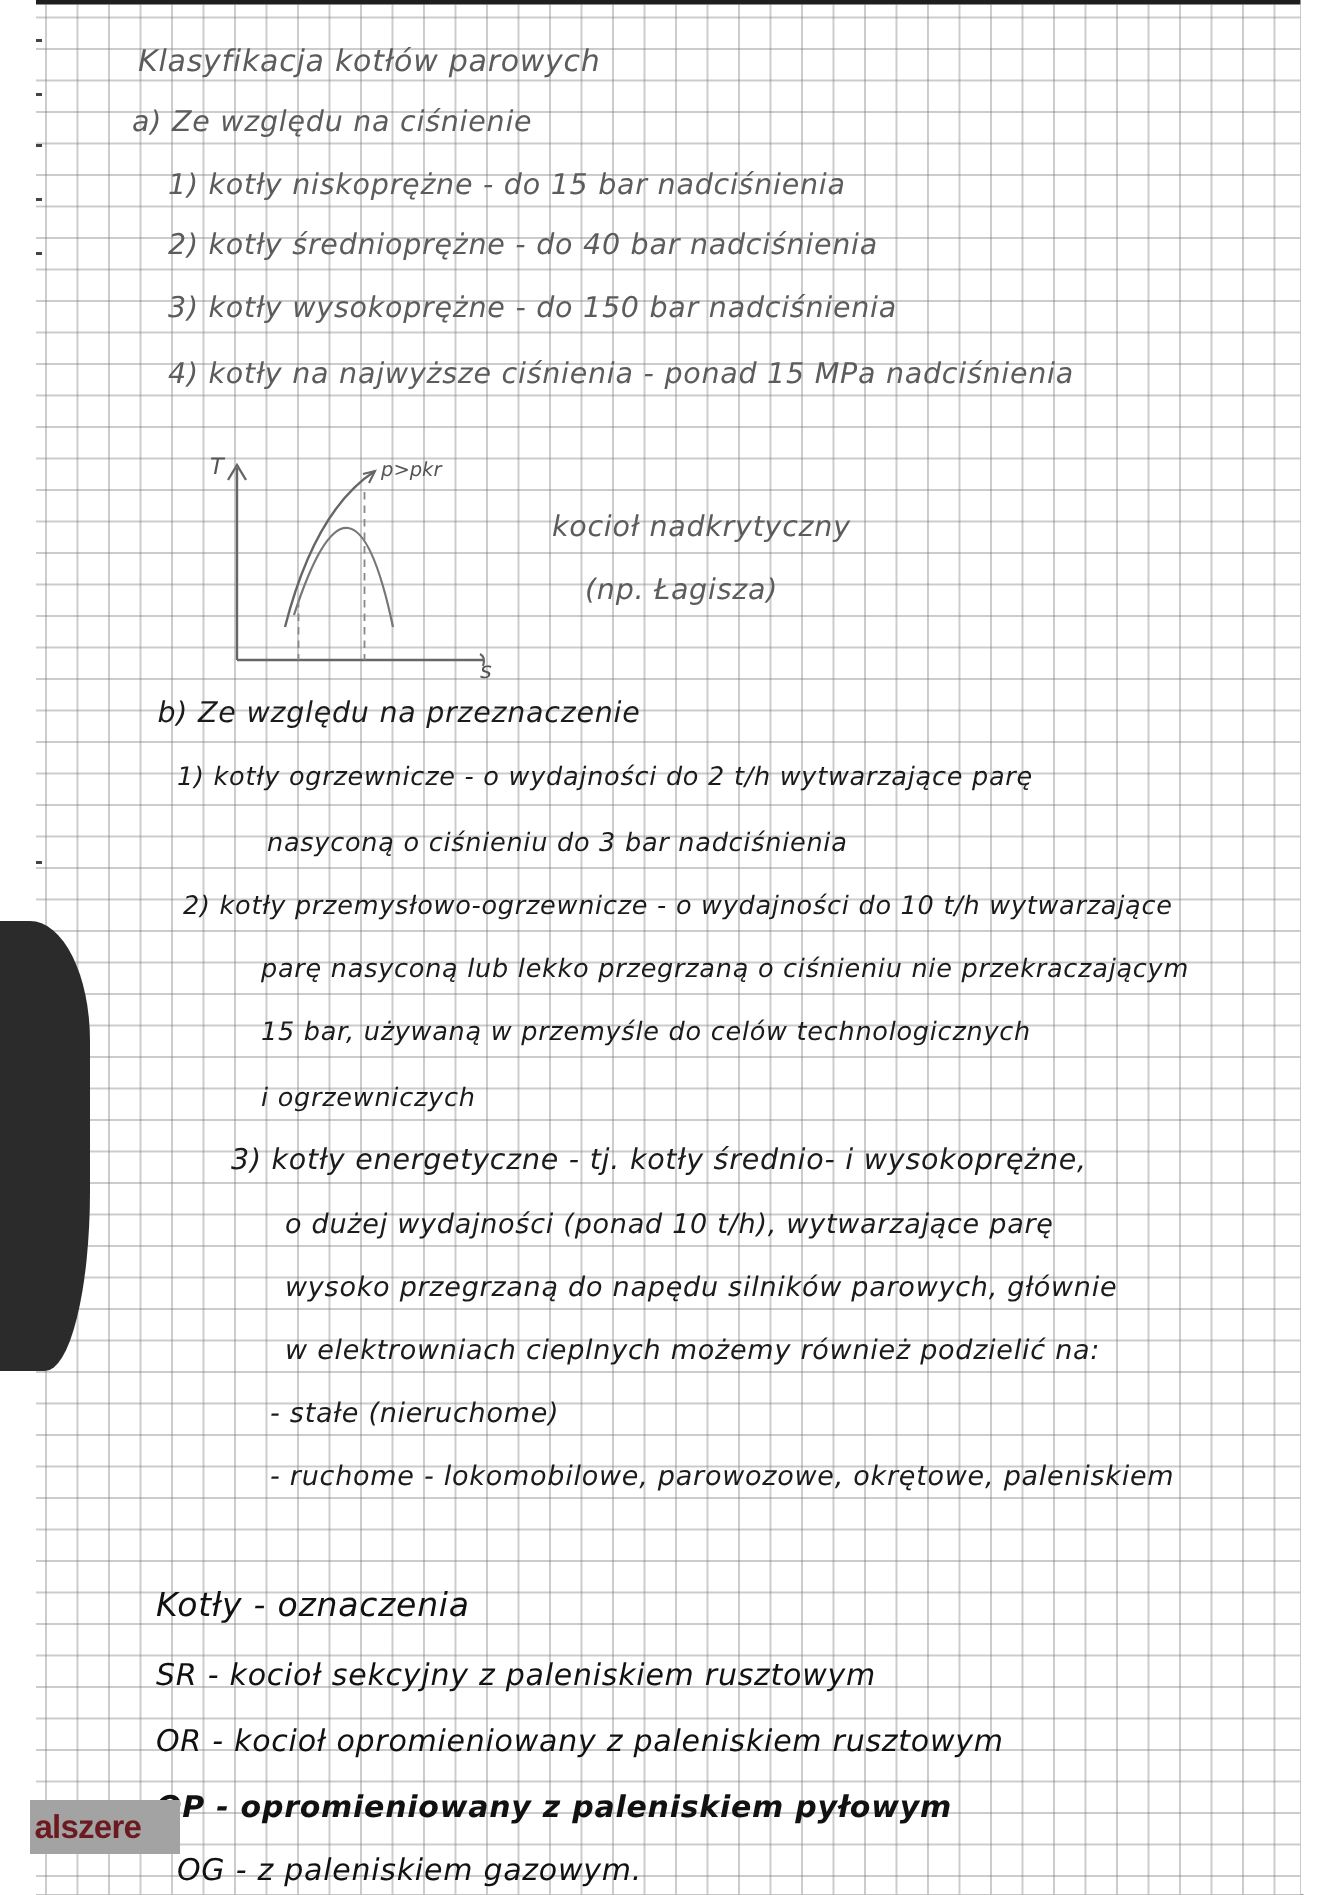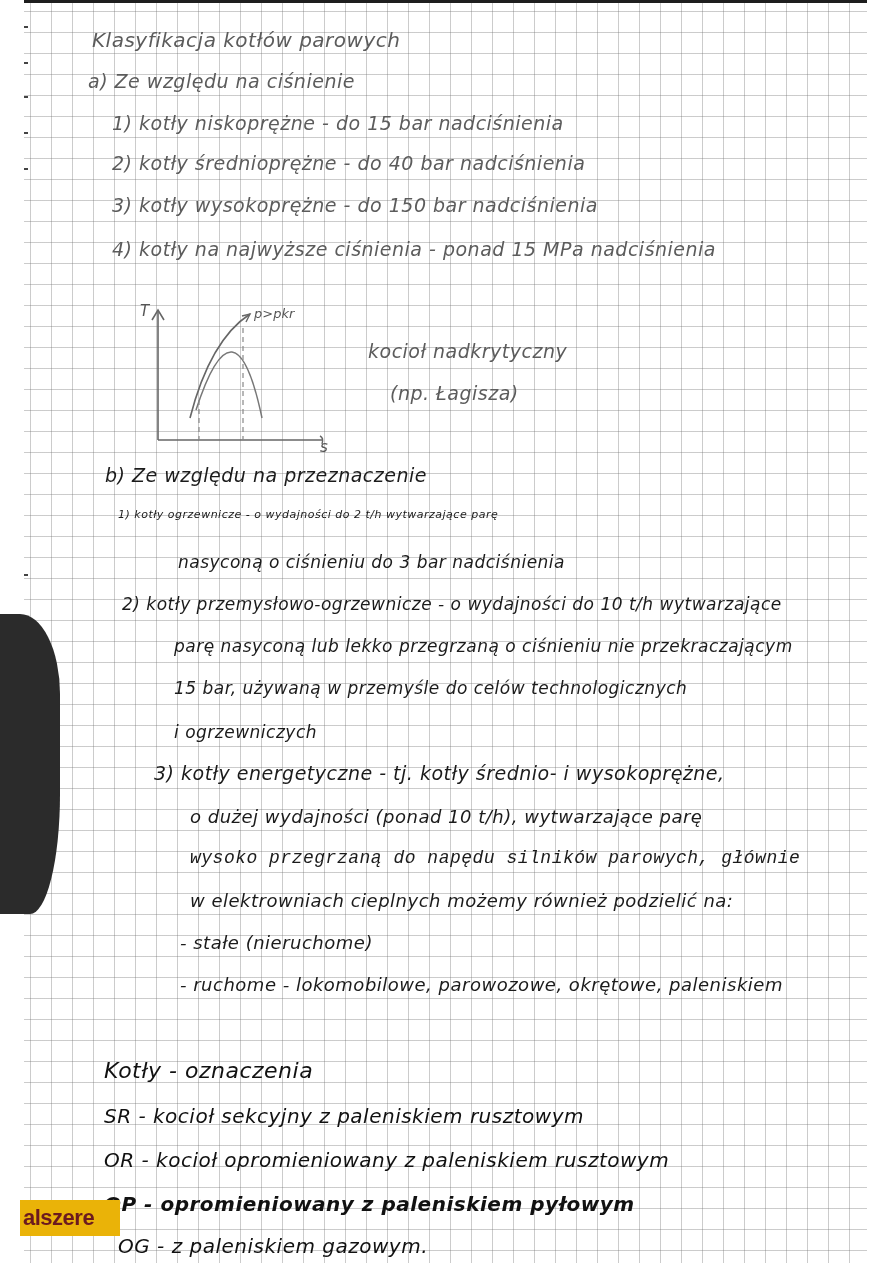"1) kotły ogrzewnicze - o" div.t { font-size: 11px -> 17px }
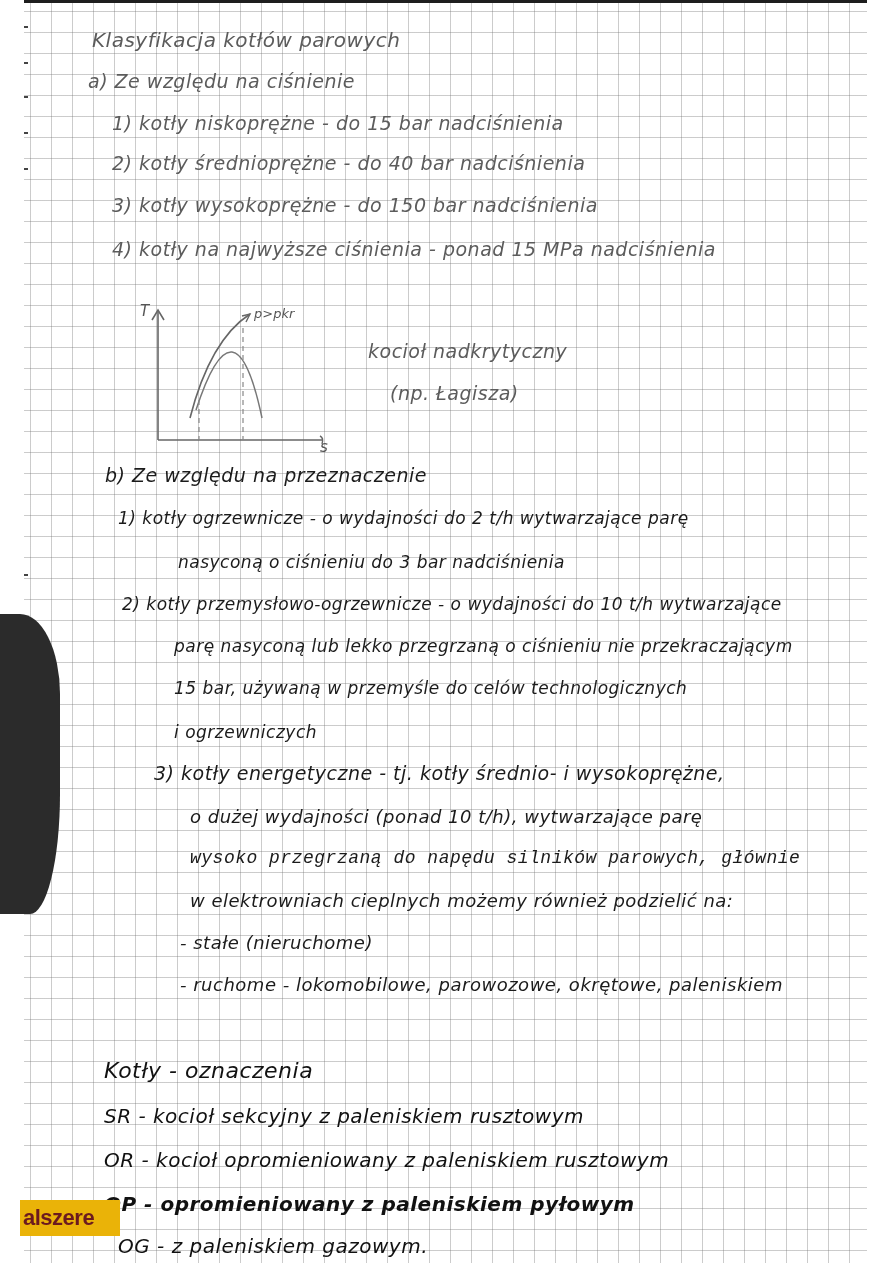"wysoko przegrzaną do napędu silników" div.t { font-family: Liberation Mono, monospace -> none }
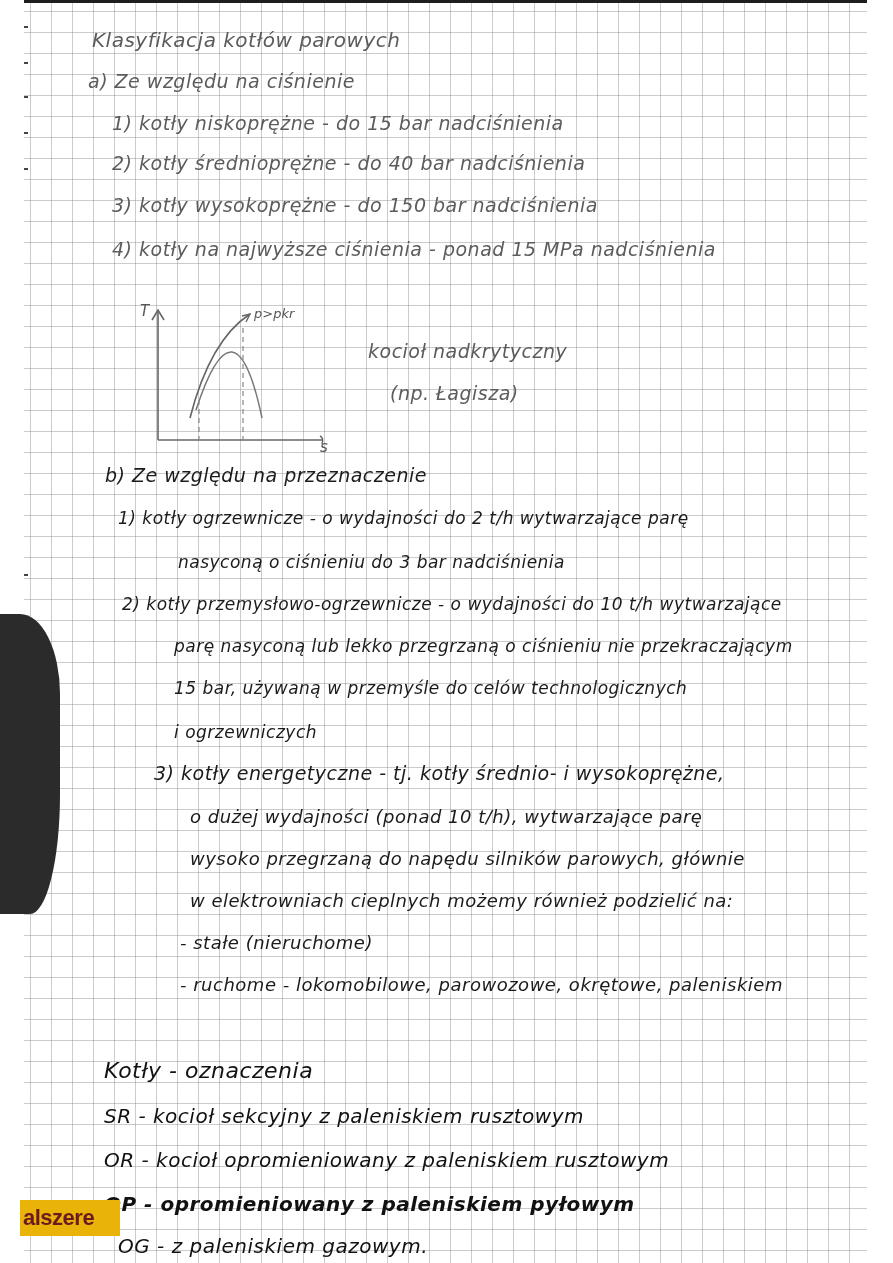"alszere" .watermark { background: #eab308 -> #a3a3a3 }
